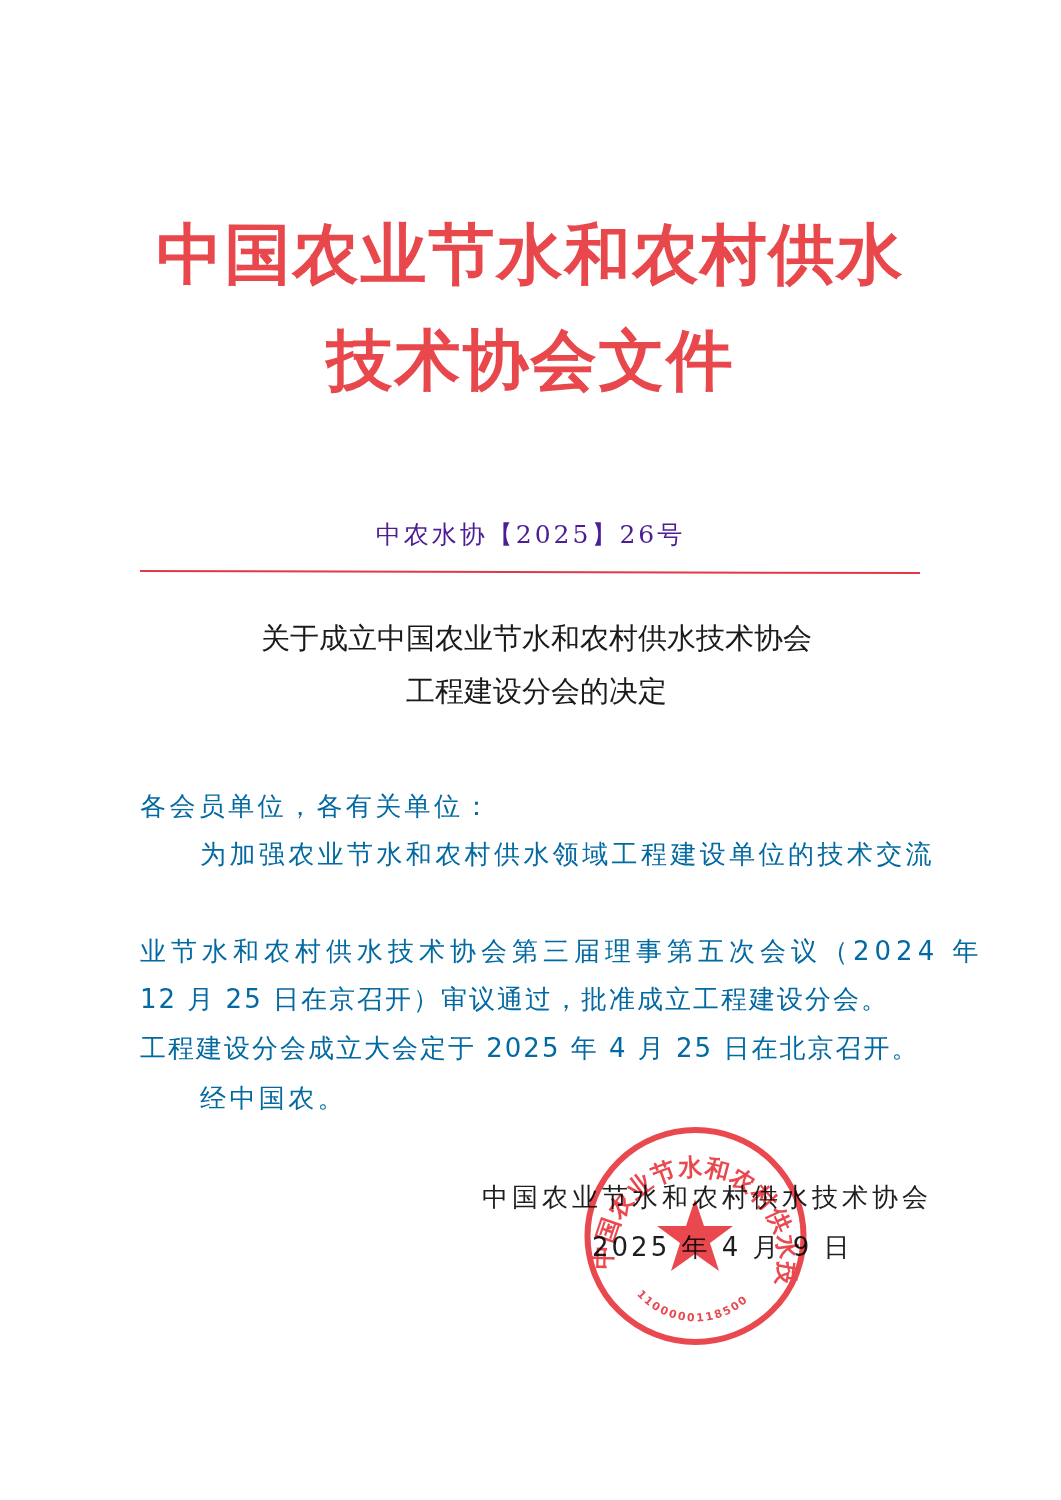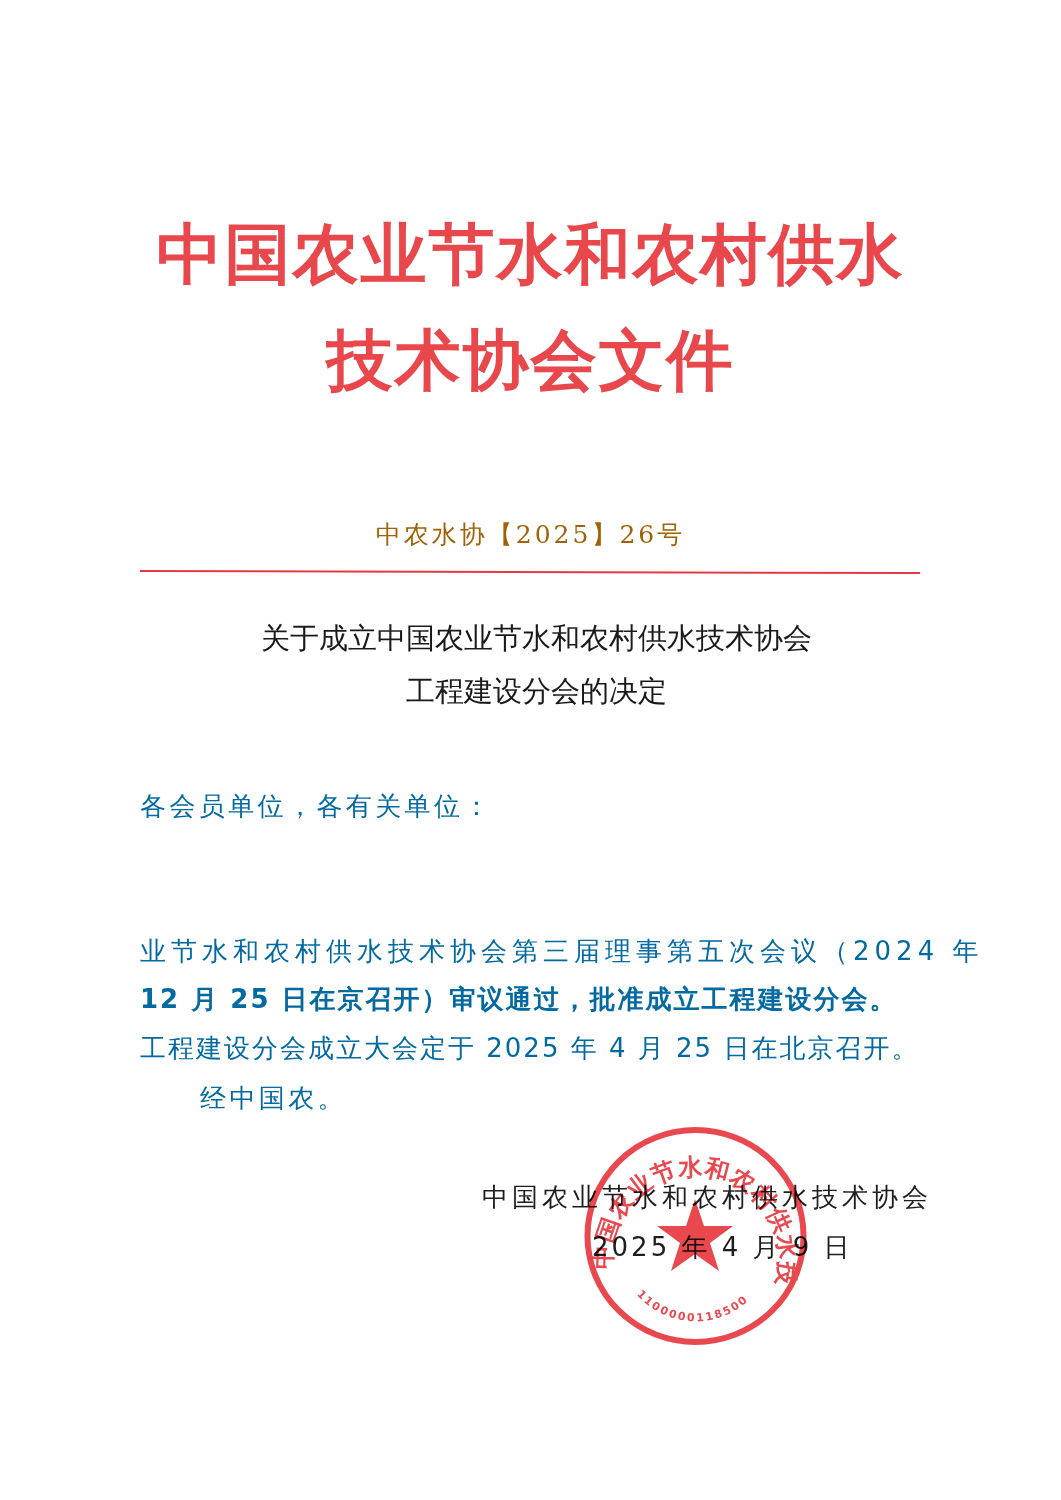"中农水协【2025】26号" .doc-number { color: #a16207 -> #4c1d95 }
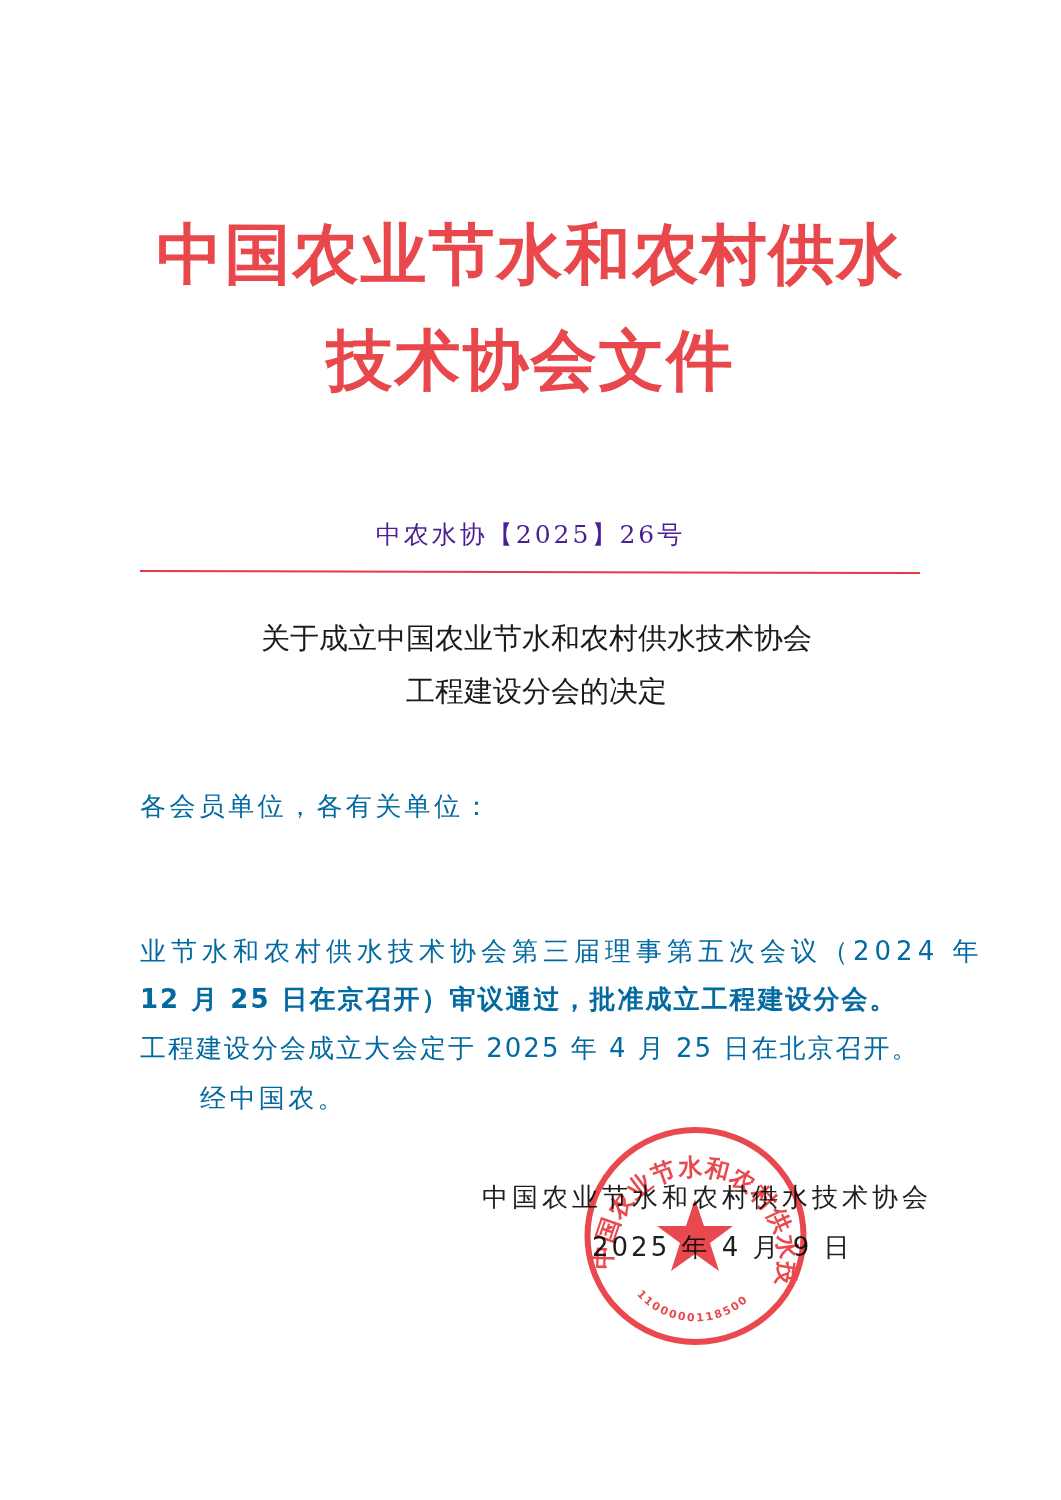"为加强农业节水和农村供水领域工程建设单位的技术交流" div.body-text { html: none -> <div>为加强农业节水和农村供水领域工程建设单位的技术交流</div> }
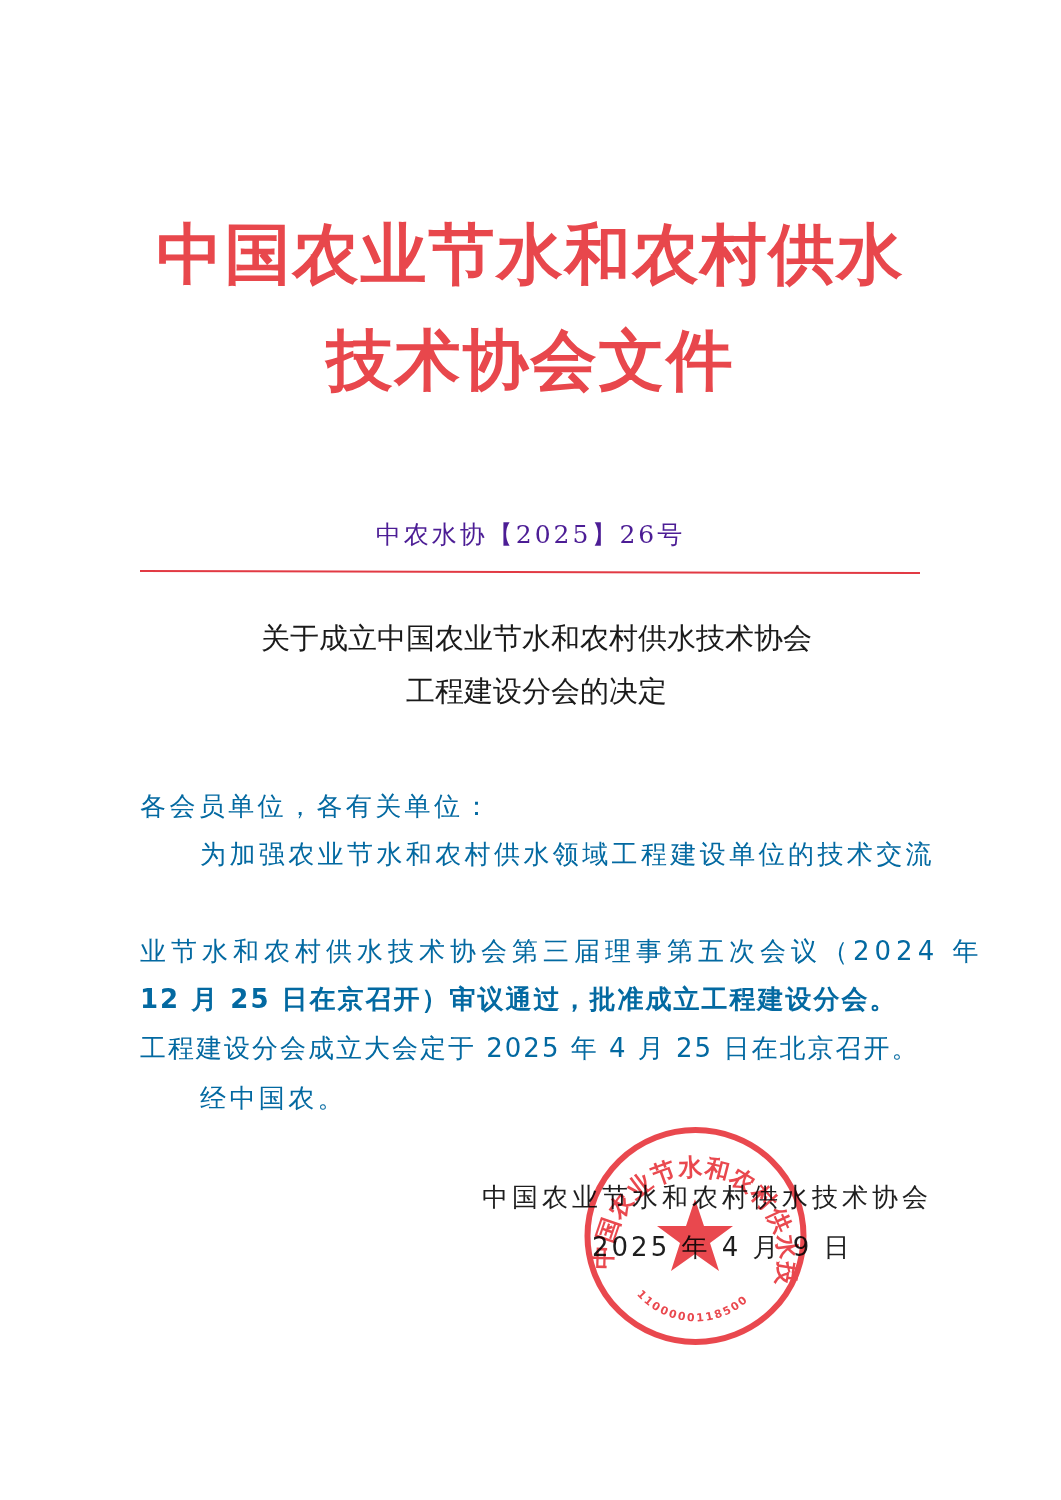"12 月 25 日在京召开）审议通过，批准成立工程建设分会。" div.body-text { font-weight: bold -> none }
